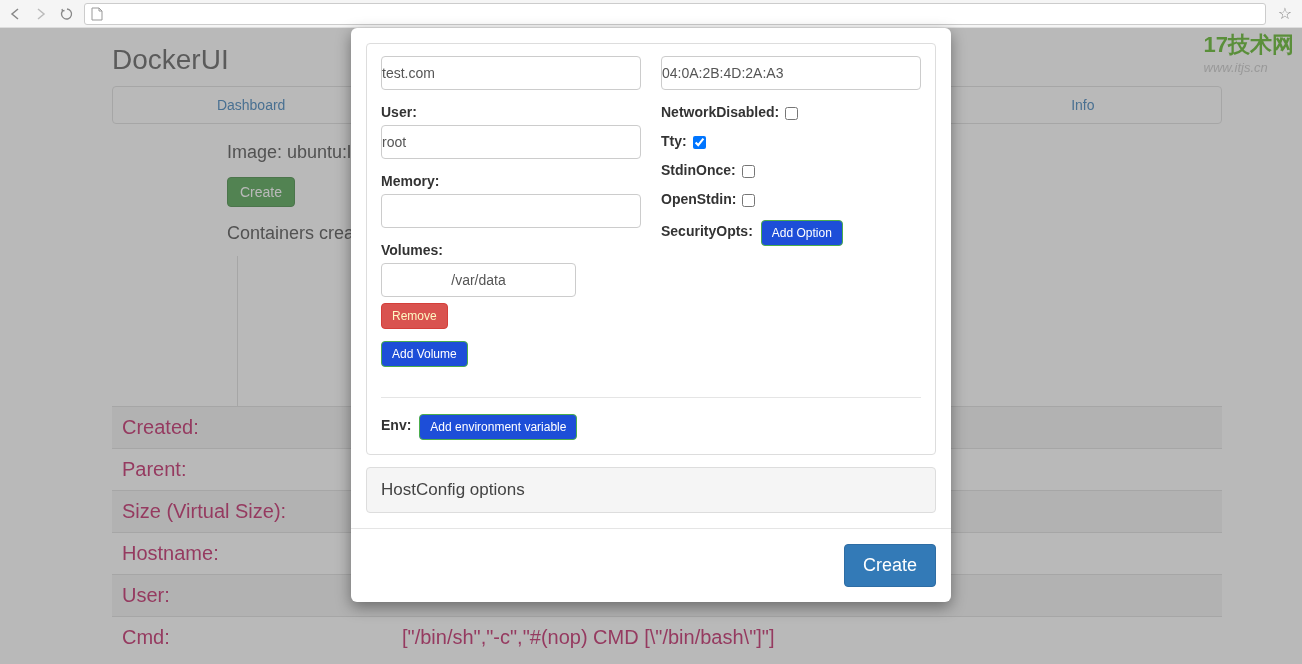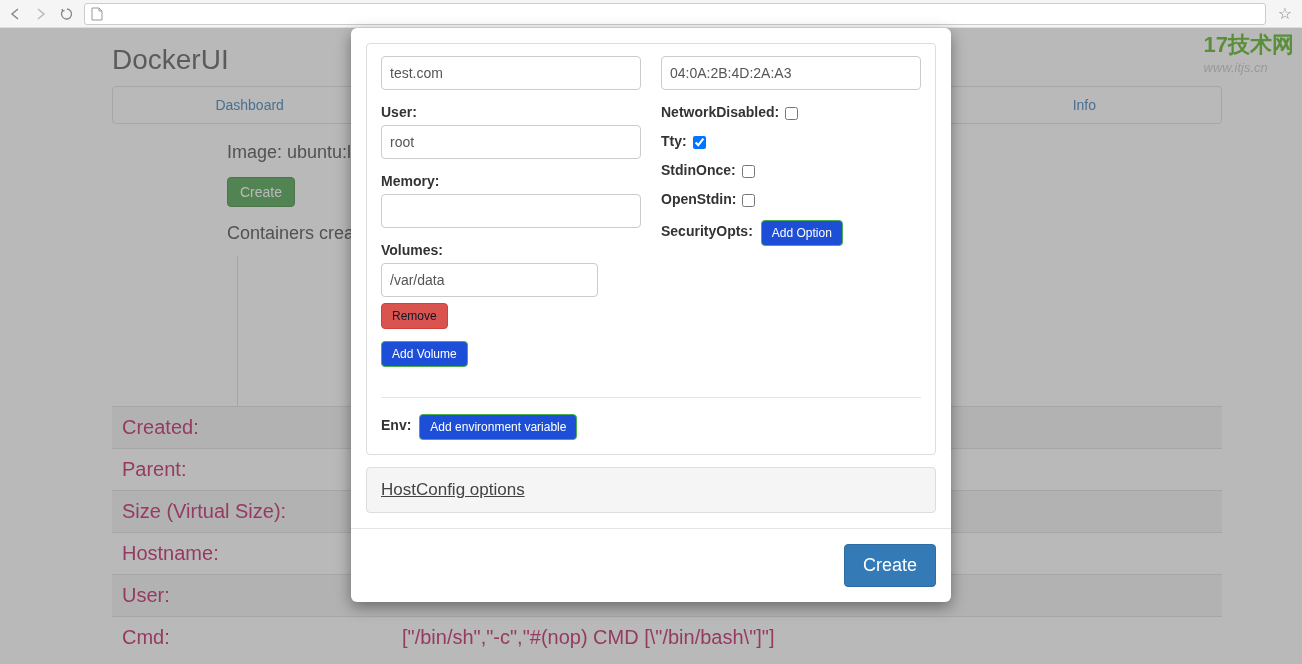"test.com" .form-control { padding: 6px 8px -> 6px 0 }
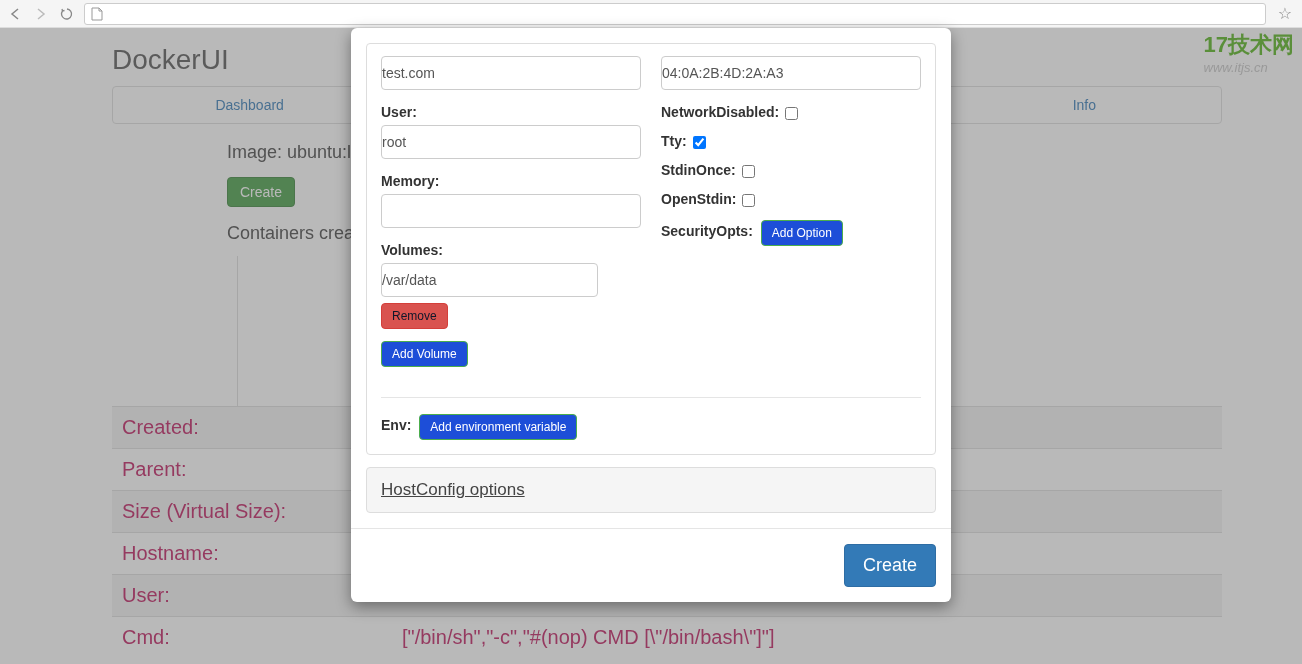"Dashboard" .nav-tab { border-right: 5px solid #a3a3a3 -> 1px solid #a3a3a3 }
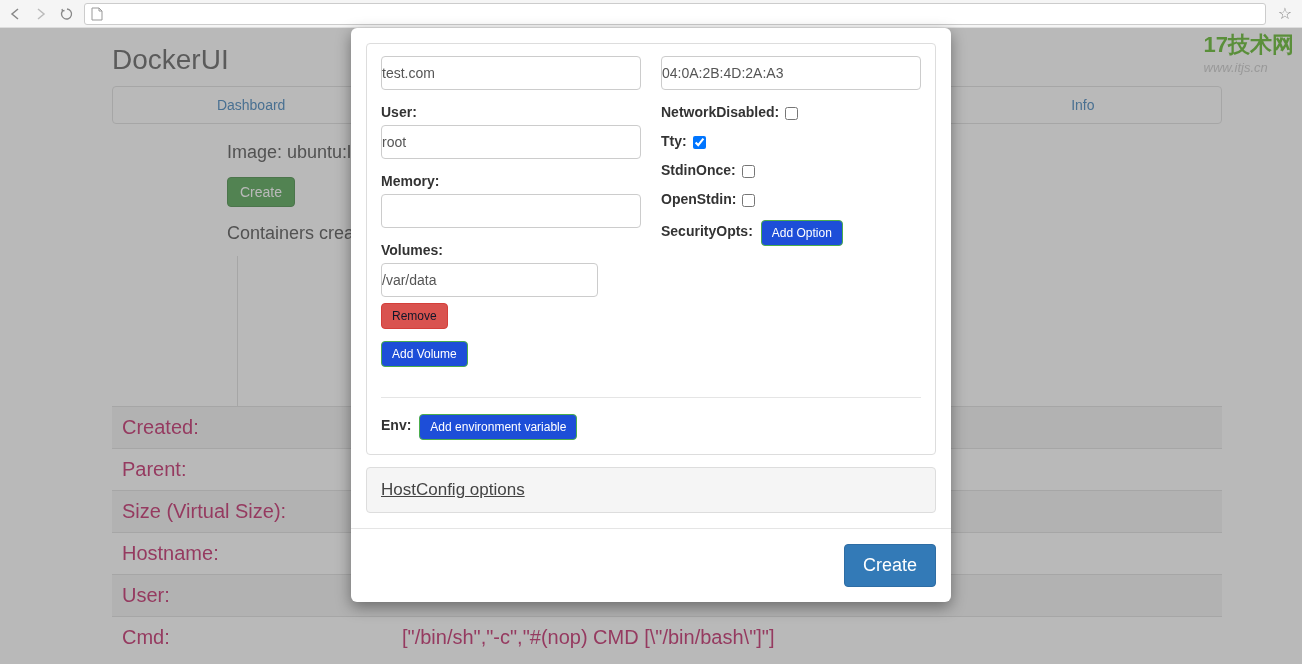"/var/data" input.form-control { text-align: none -> center; width: 217px -> 195px }
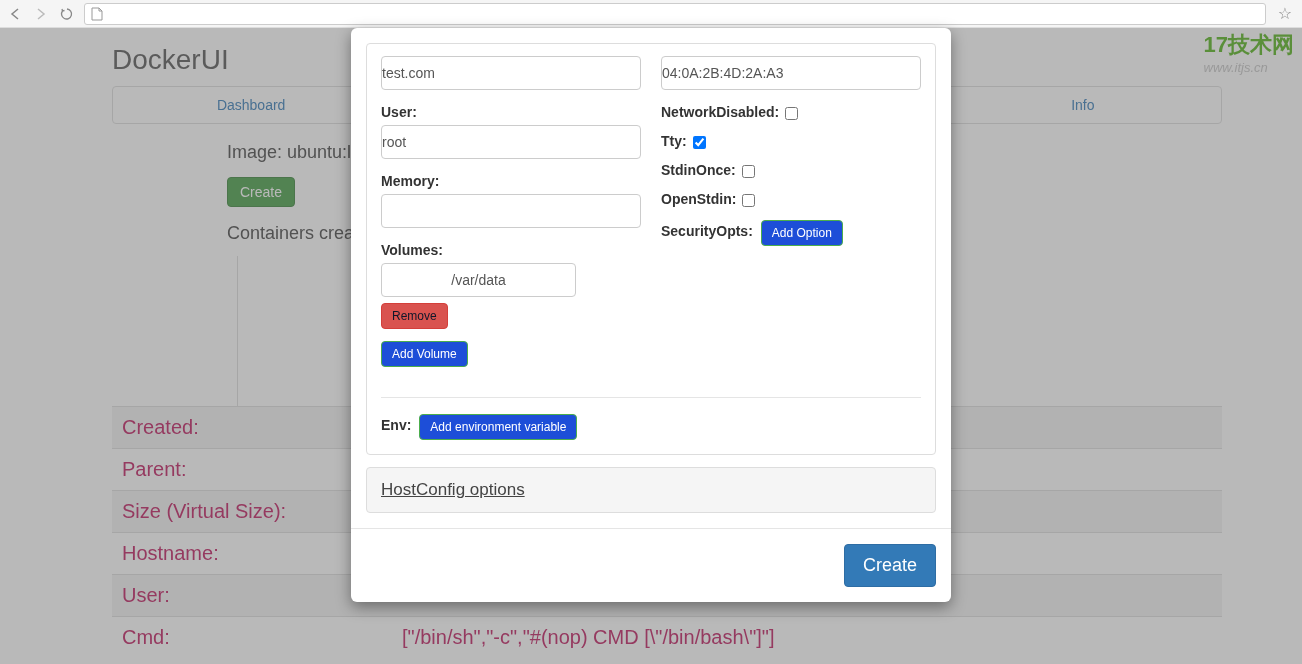"Remove" .btn-danger { color: #0f172a -> #fef9c3 }
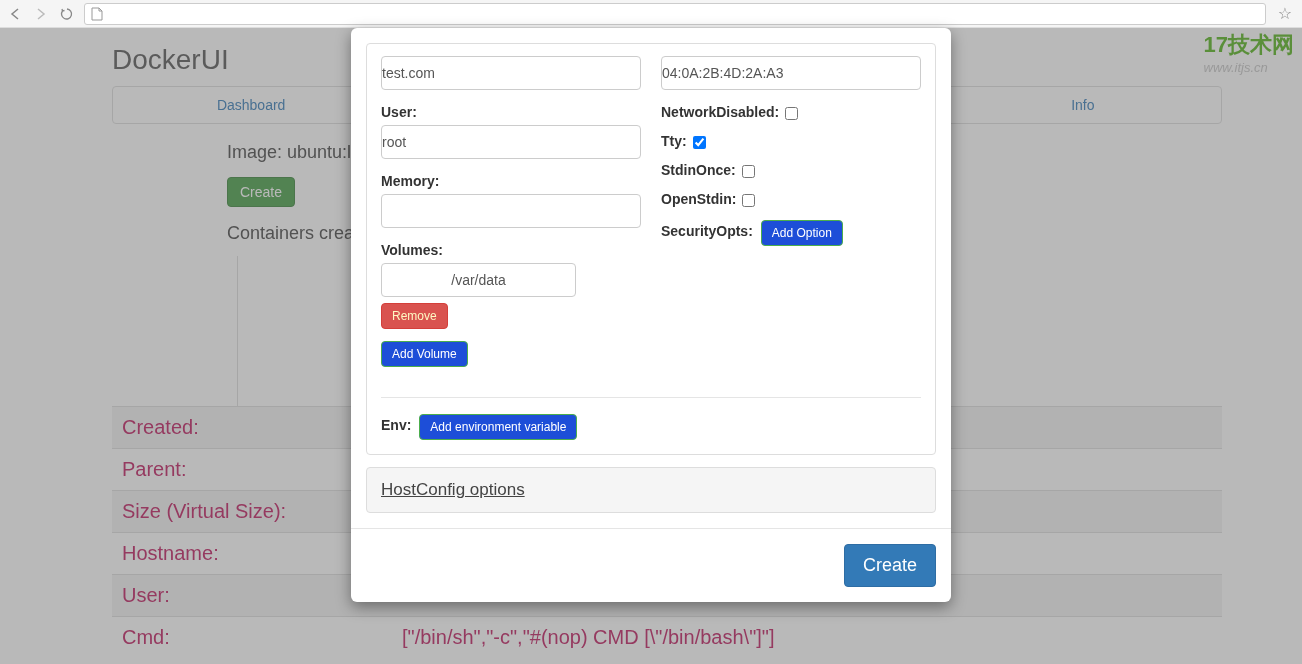"HostConfig options" .panel-section { text-decoration: underline -> none }
